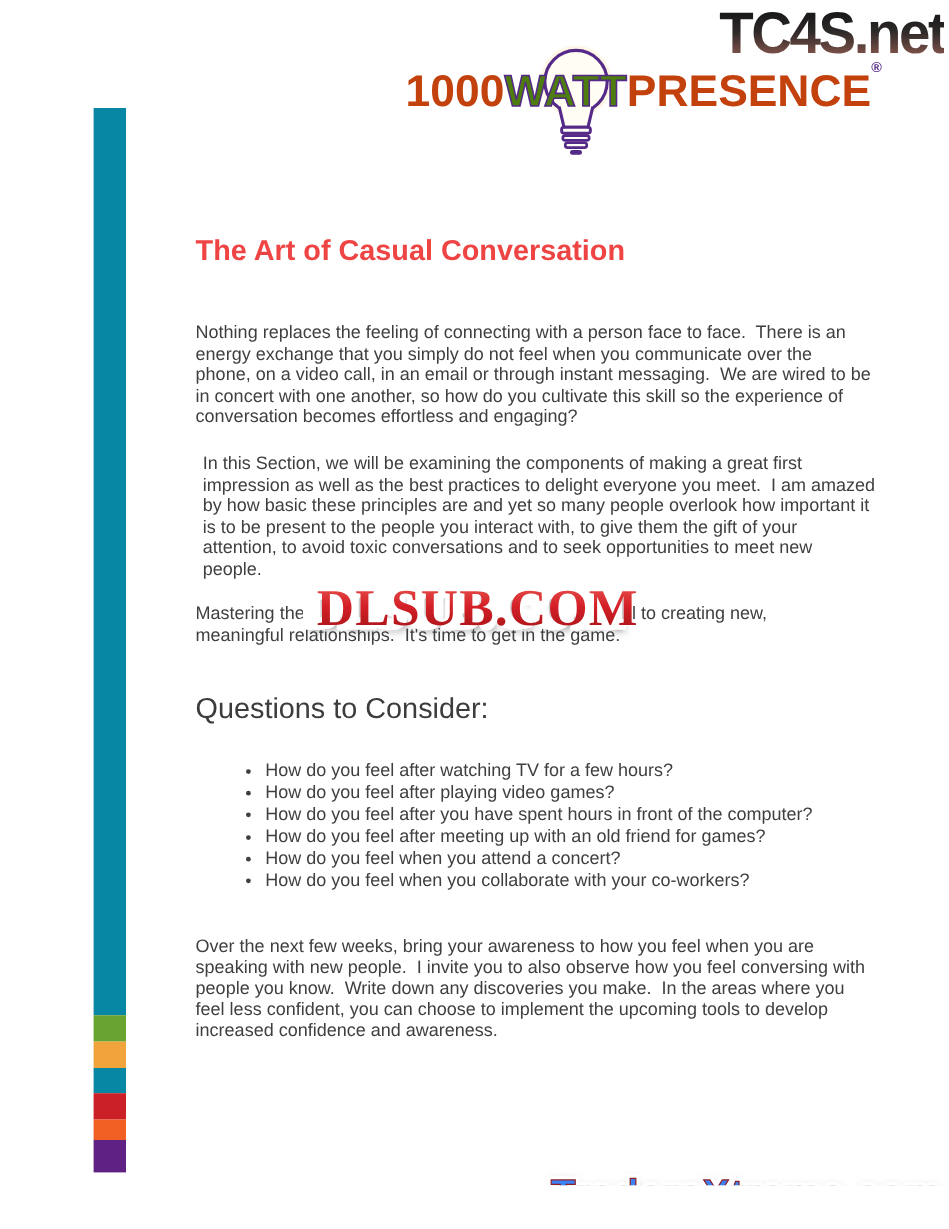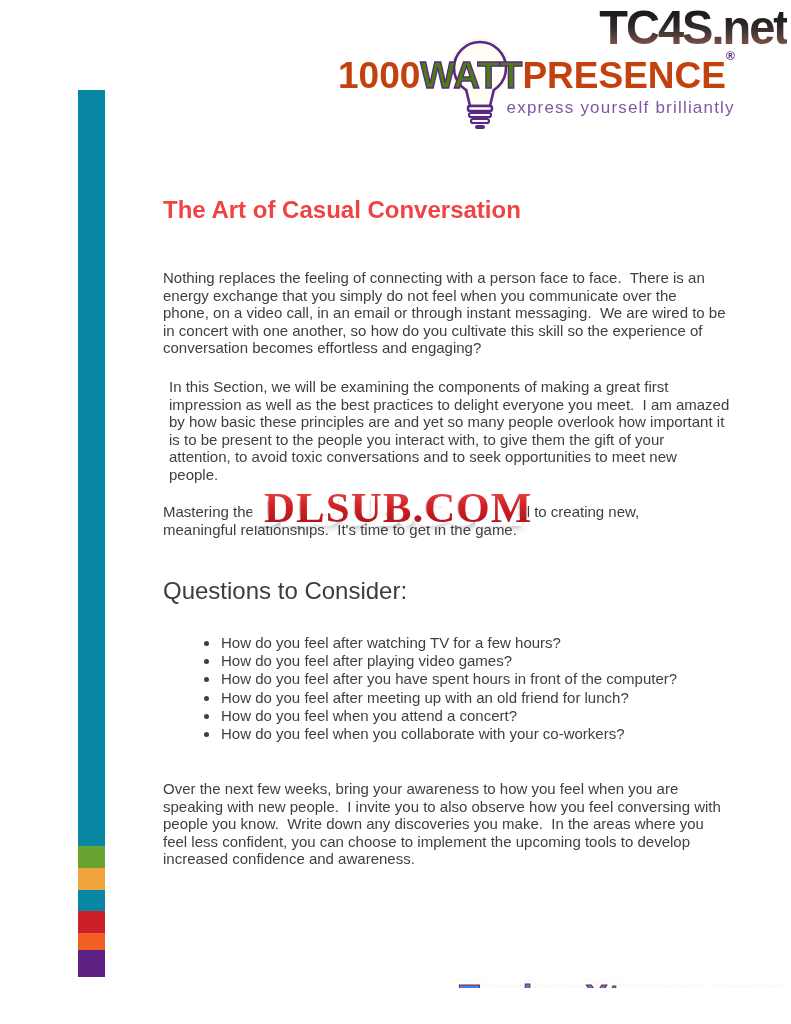"express yourself brilliantly" div.tagline { html: <div>express yourself brilliantly</div> -> none }
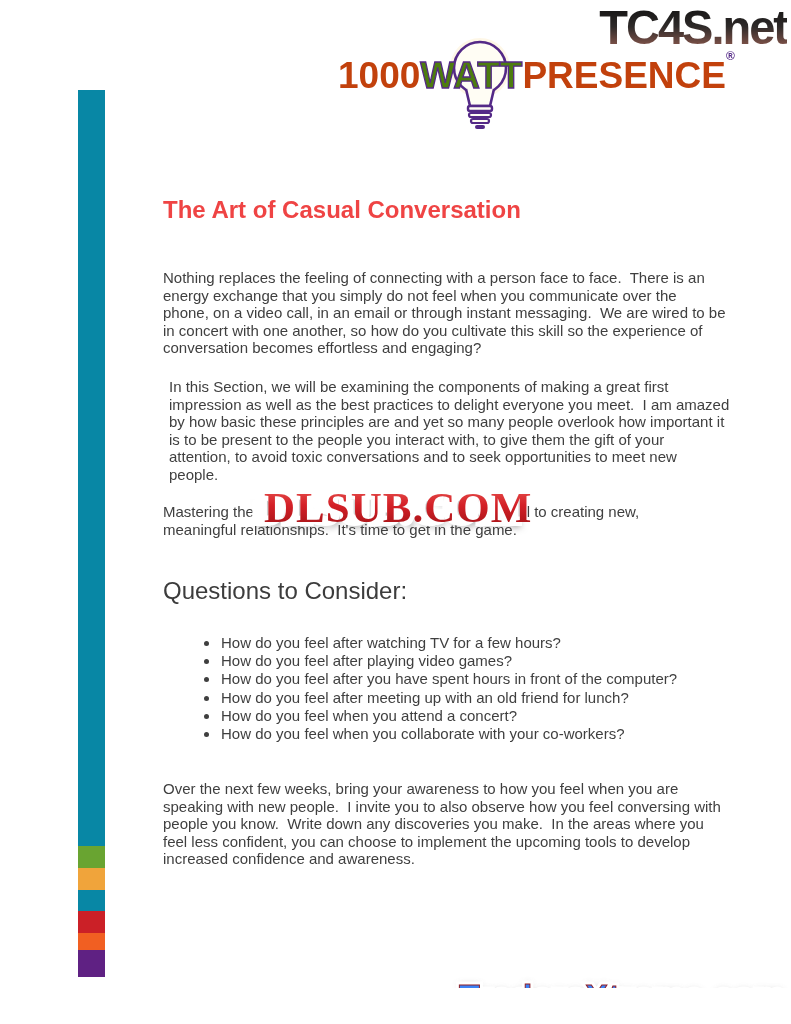"How do you feel after meeting" li { text: lunch -> games }
